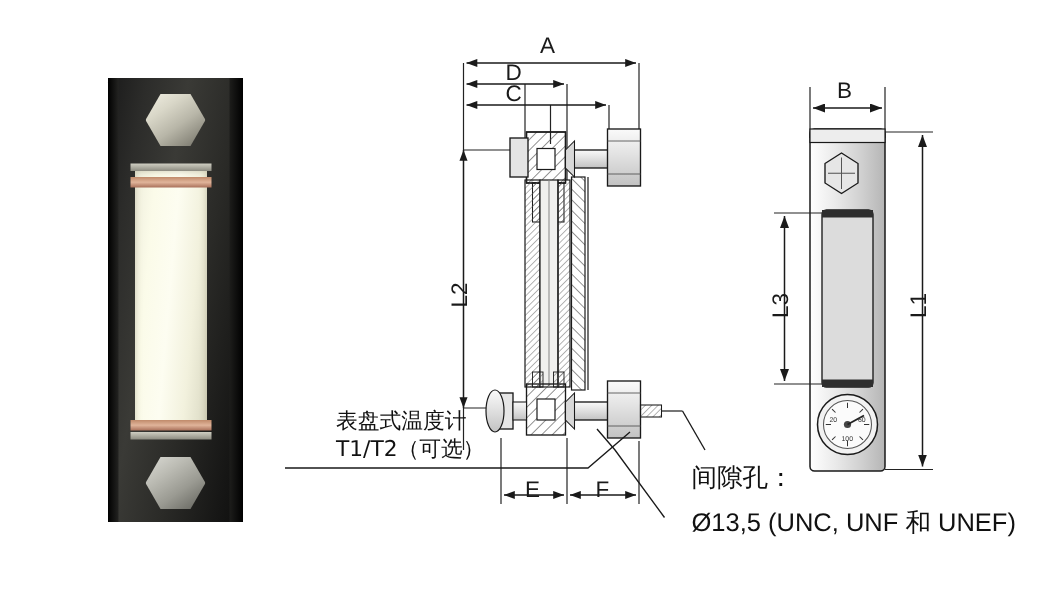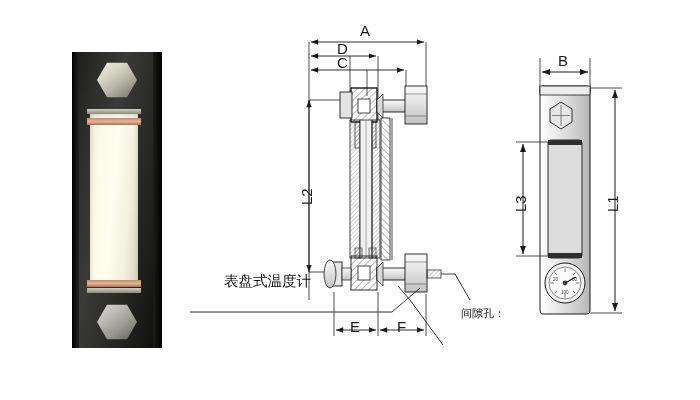"T1/T2（可选）" div.cn { html: none -> <div>T1/T2（可选）</div> }
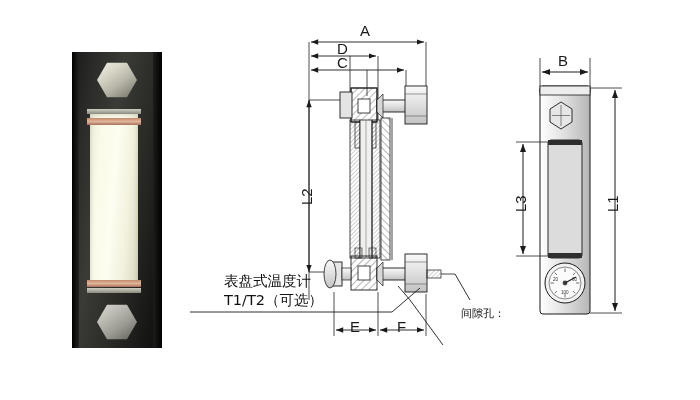"间隙孔：" .note { font-family: Liberation Mono, monospace -> Liberation Sans, sans-serif; font-size: 11px -> 17px }
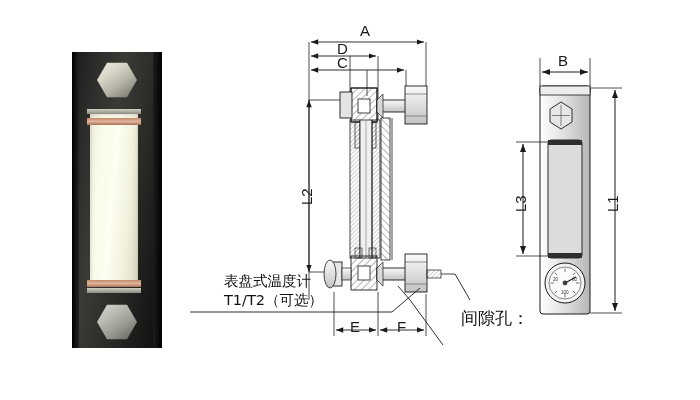"Ø13,5 (UNC, UNF 和 UNEF)" div.note { html: none -> <div>Ø13,5 (UNC, UNF 和 UNEF)</div> }
